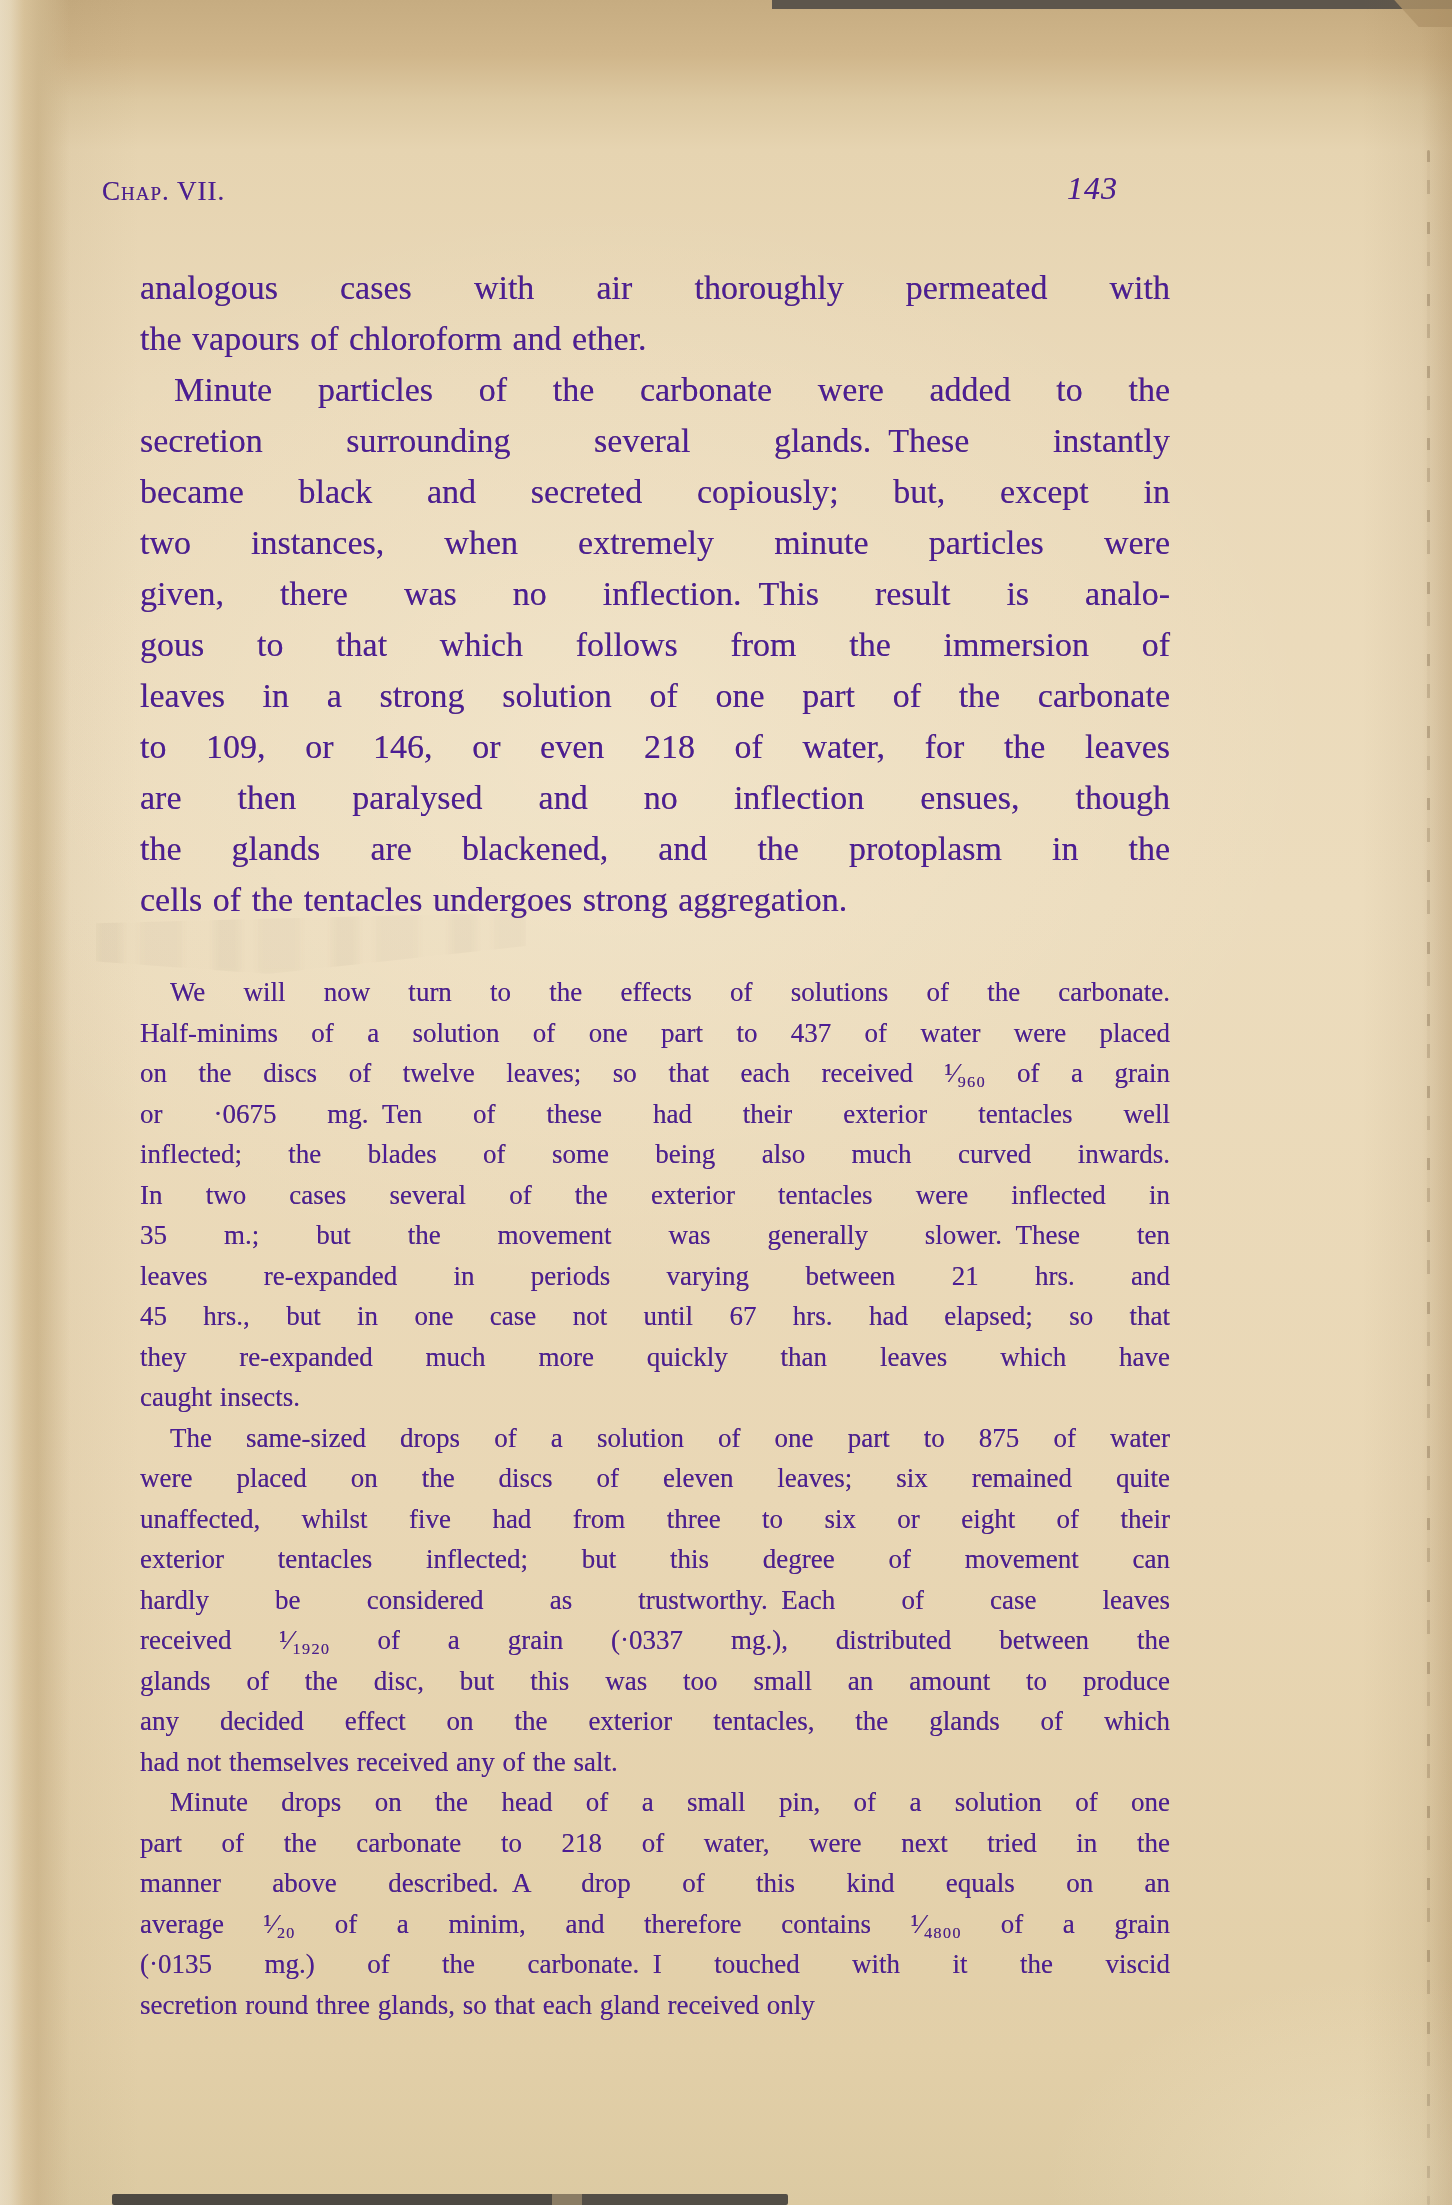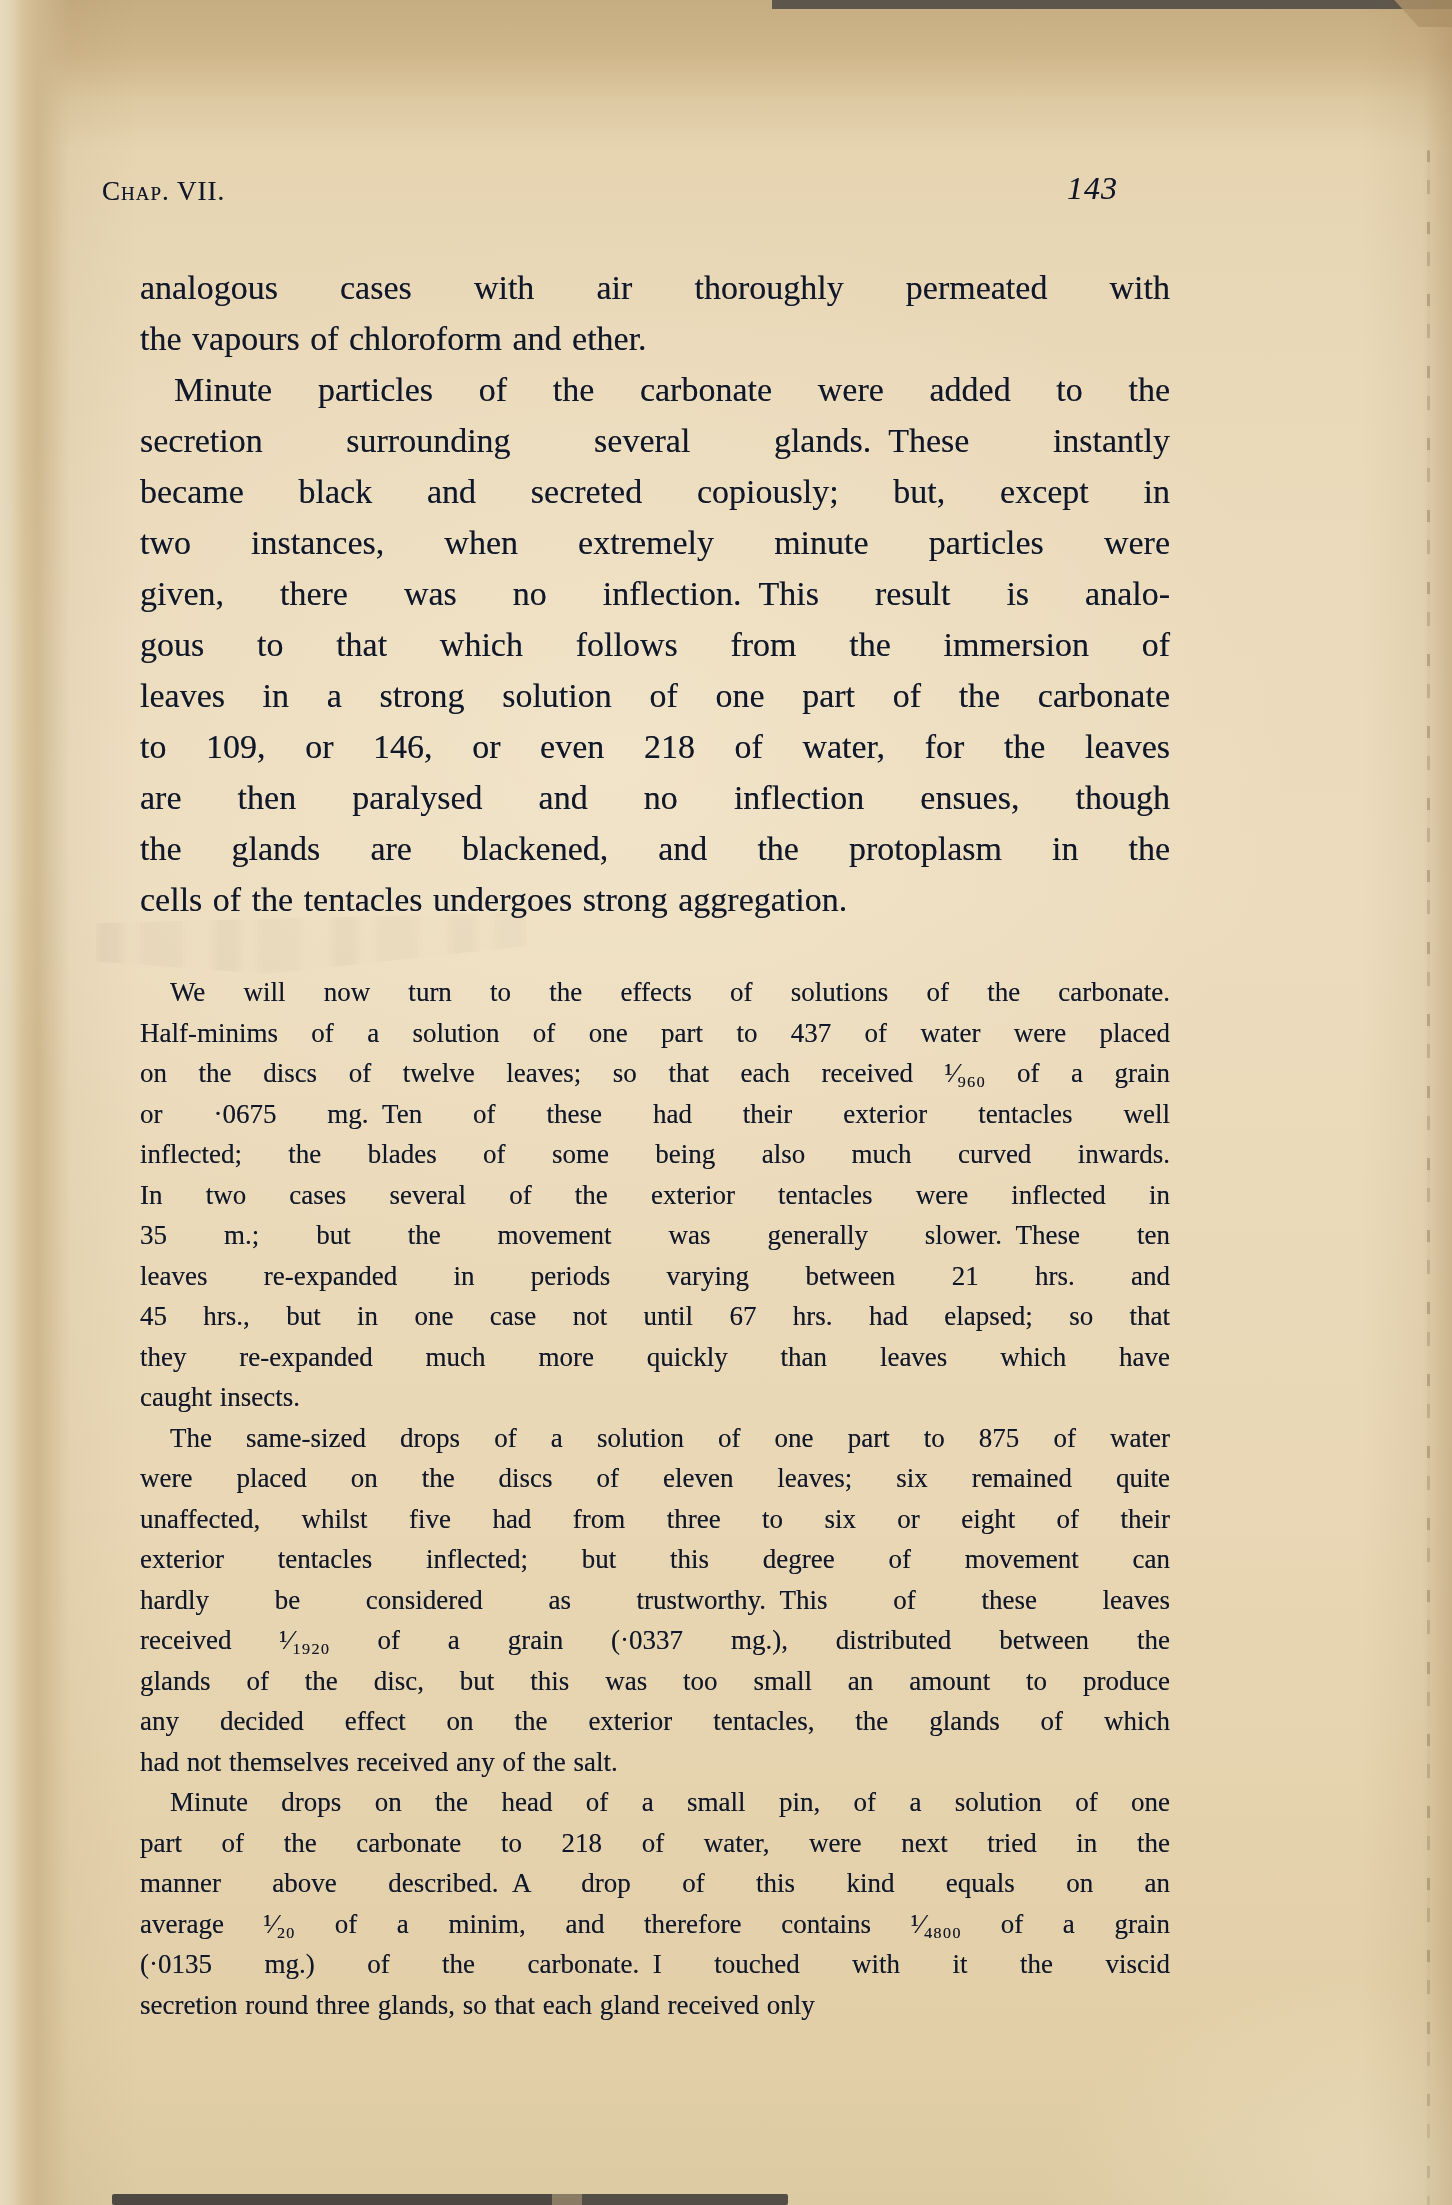"Chap. VII." .content { color: #0f172a -> #4c1d95 }
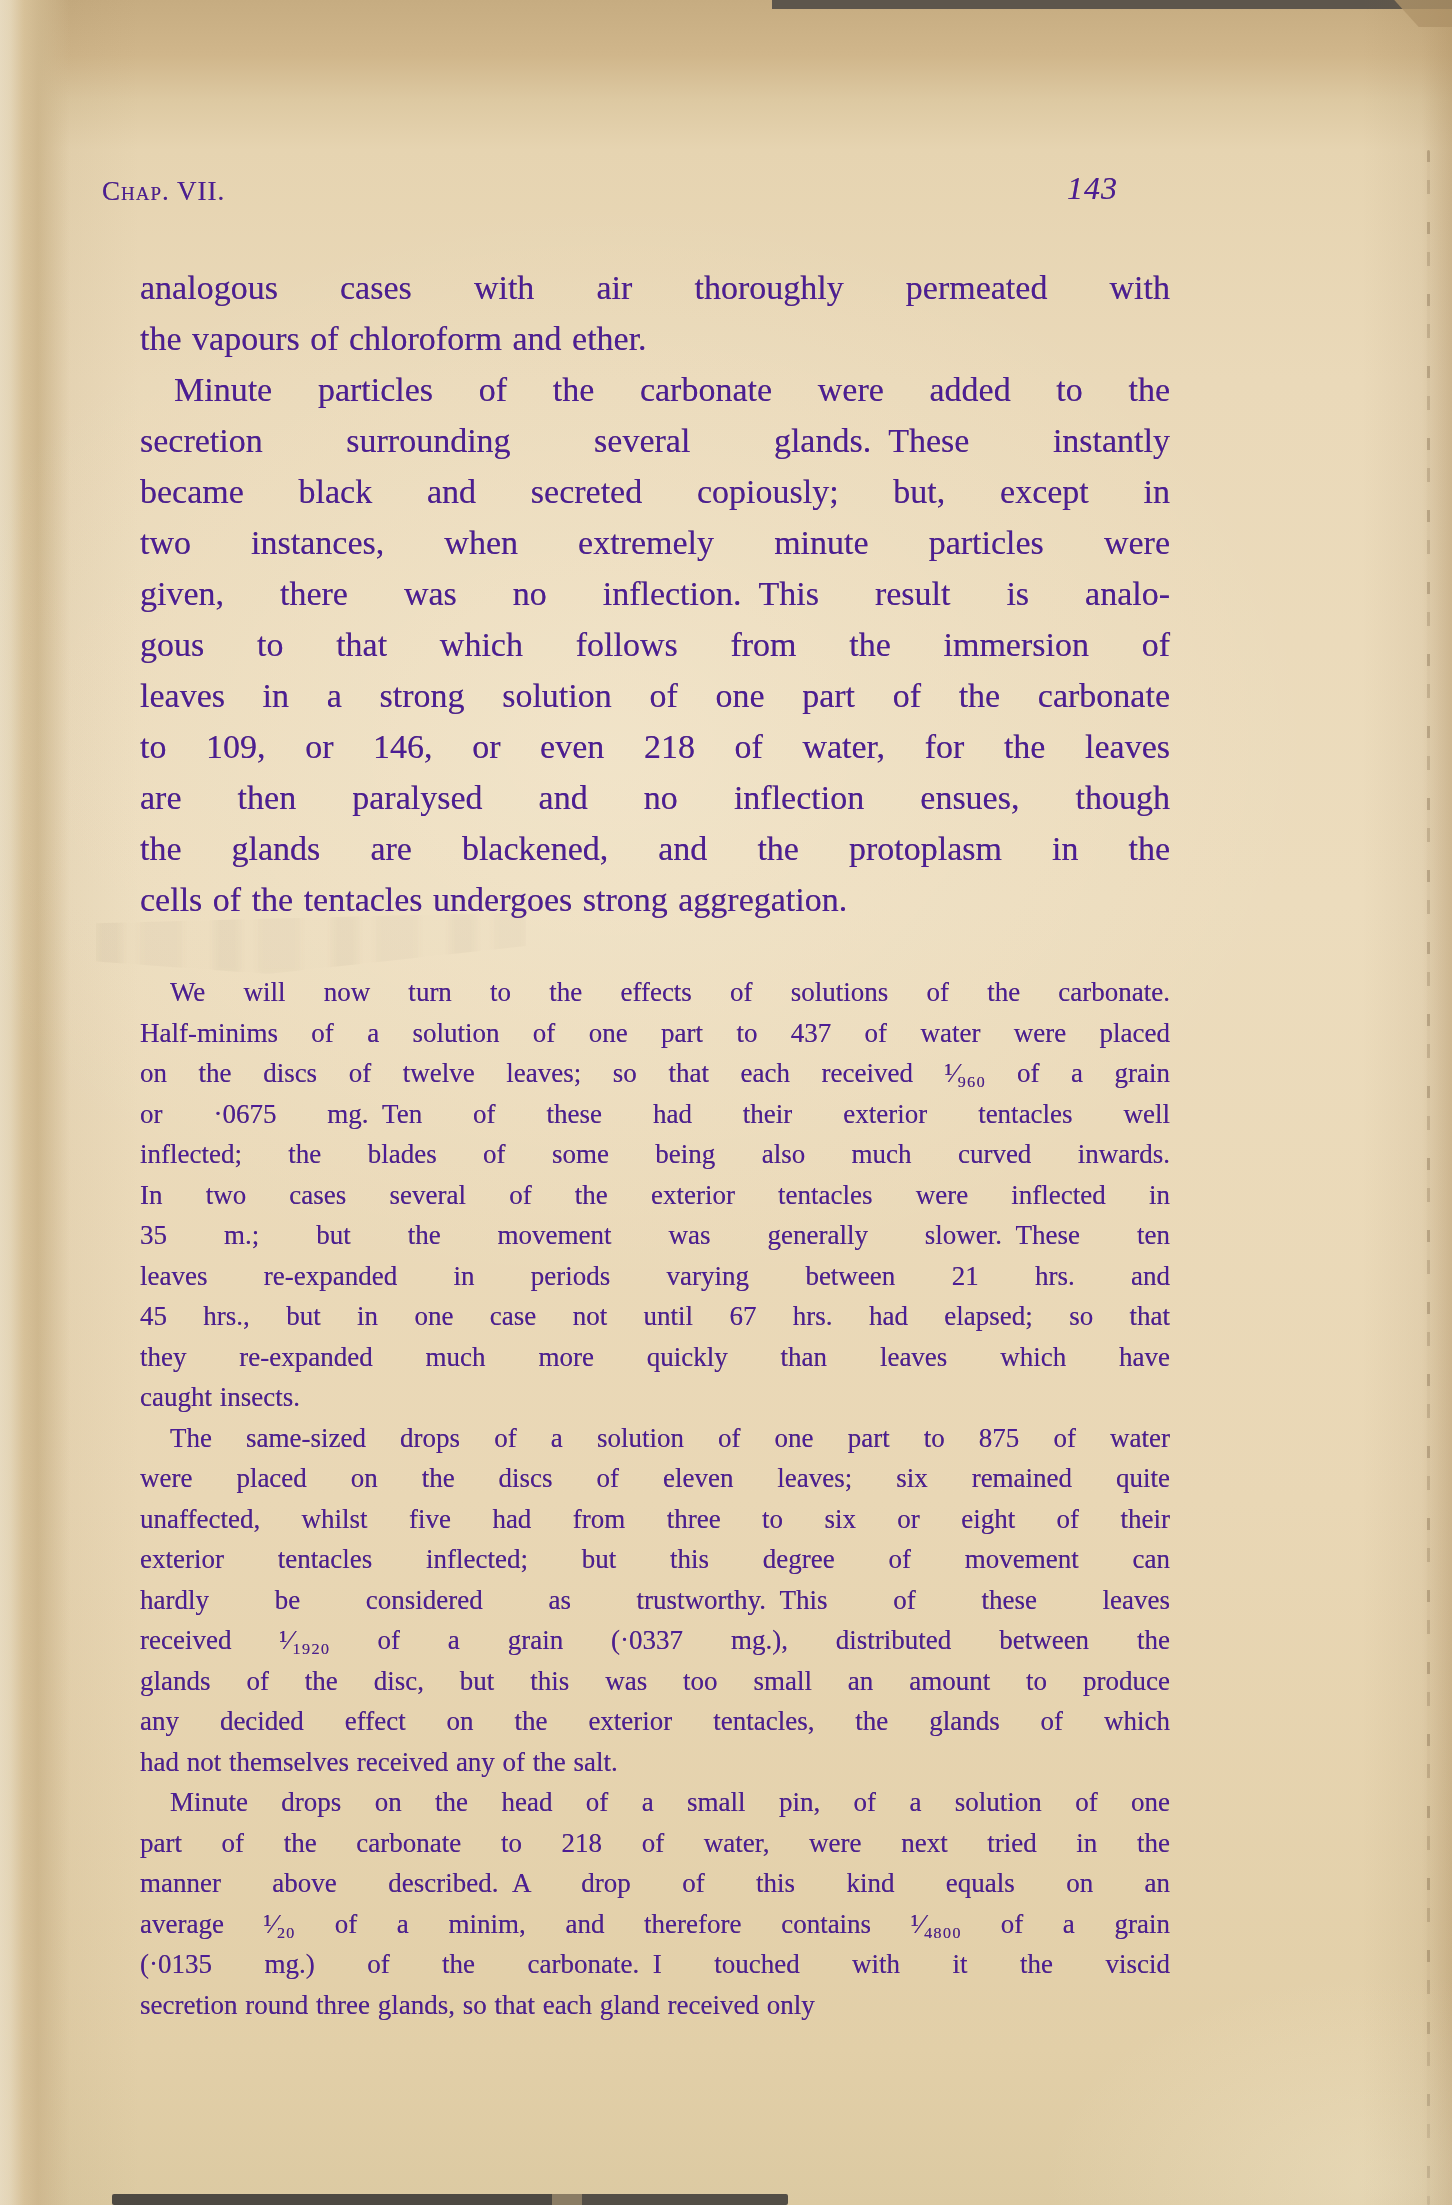"hardly be considered as trustworthy." div.line { text: This of these -> Each of case }
